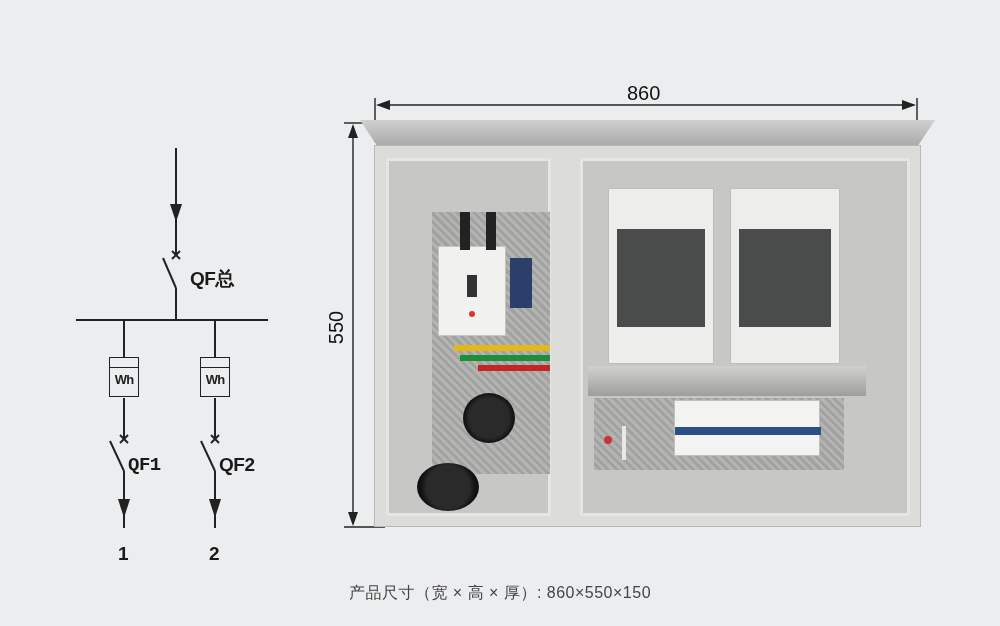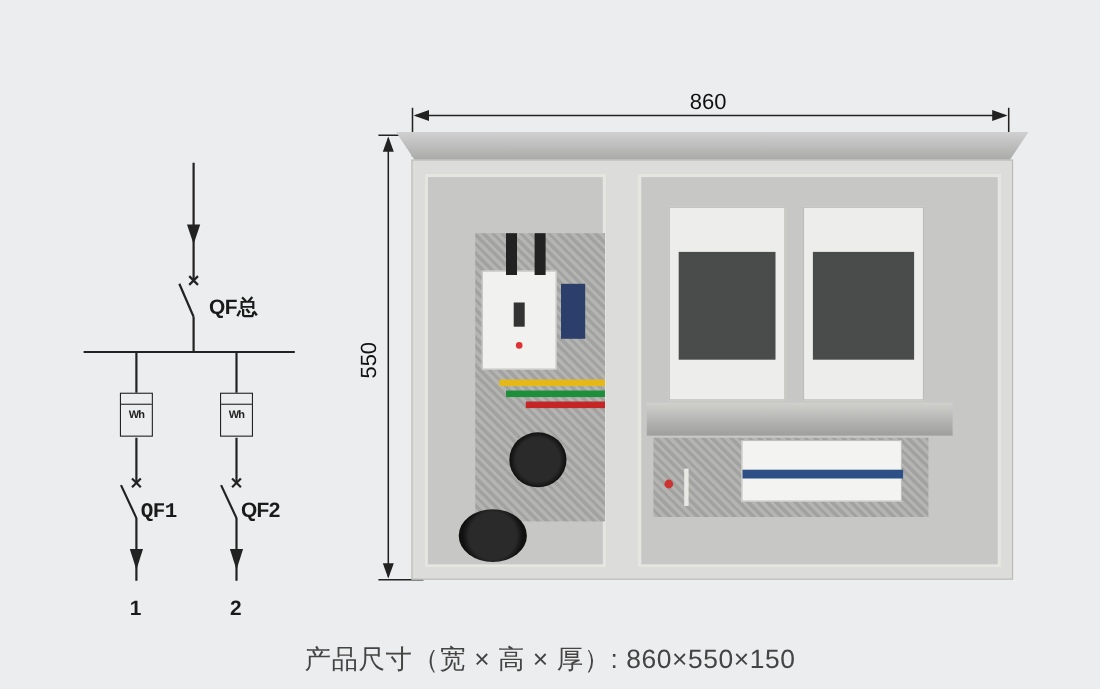"Wh" .wh-box .txt { font-size: 10px -> 13px }
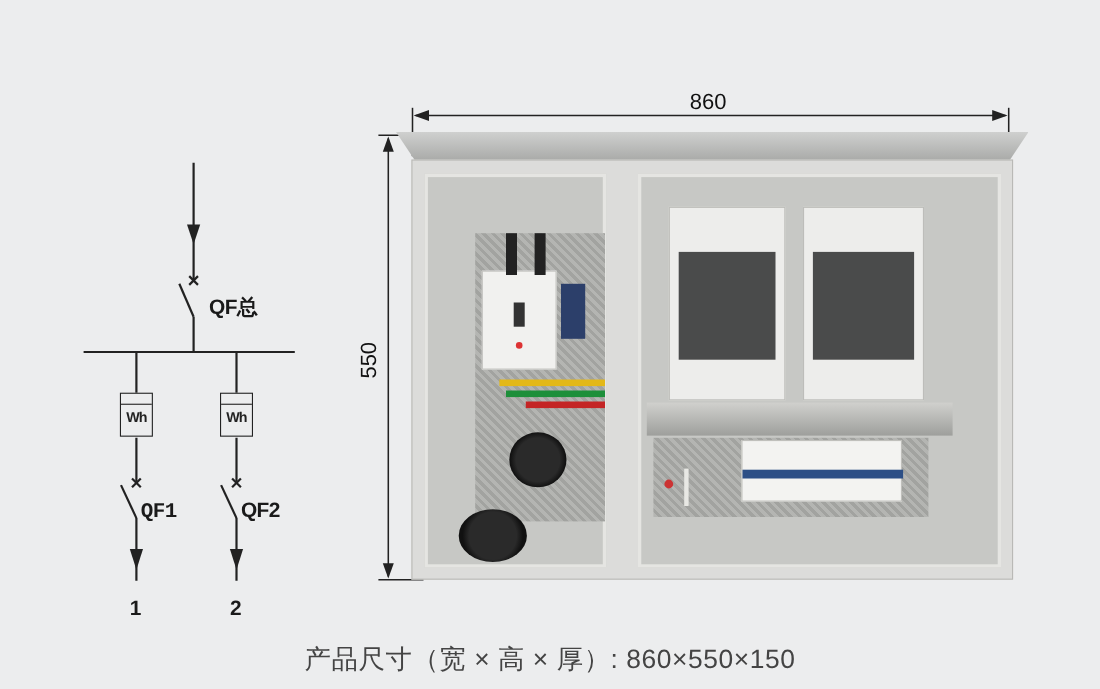"产品尺寸（宽 × 高 × 厚）:" .caption { font-size: 24px -> 16px }
